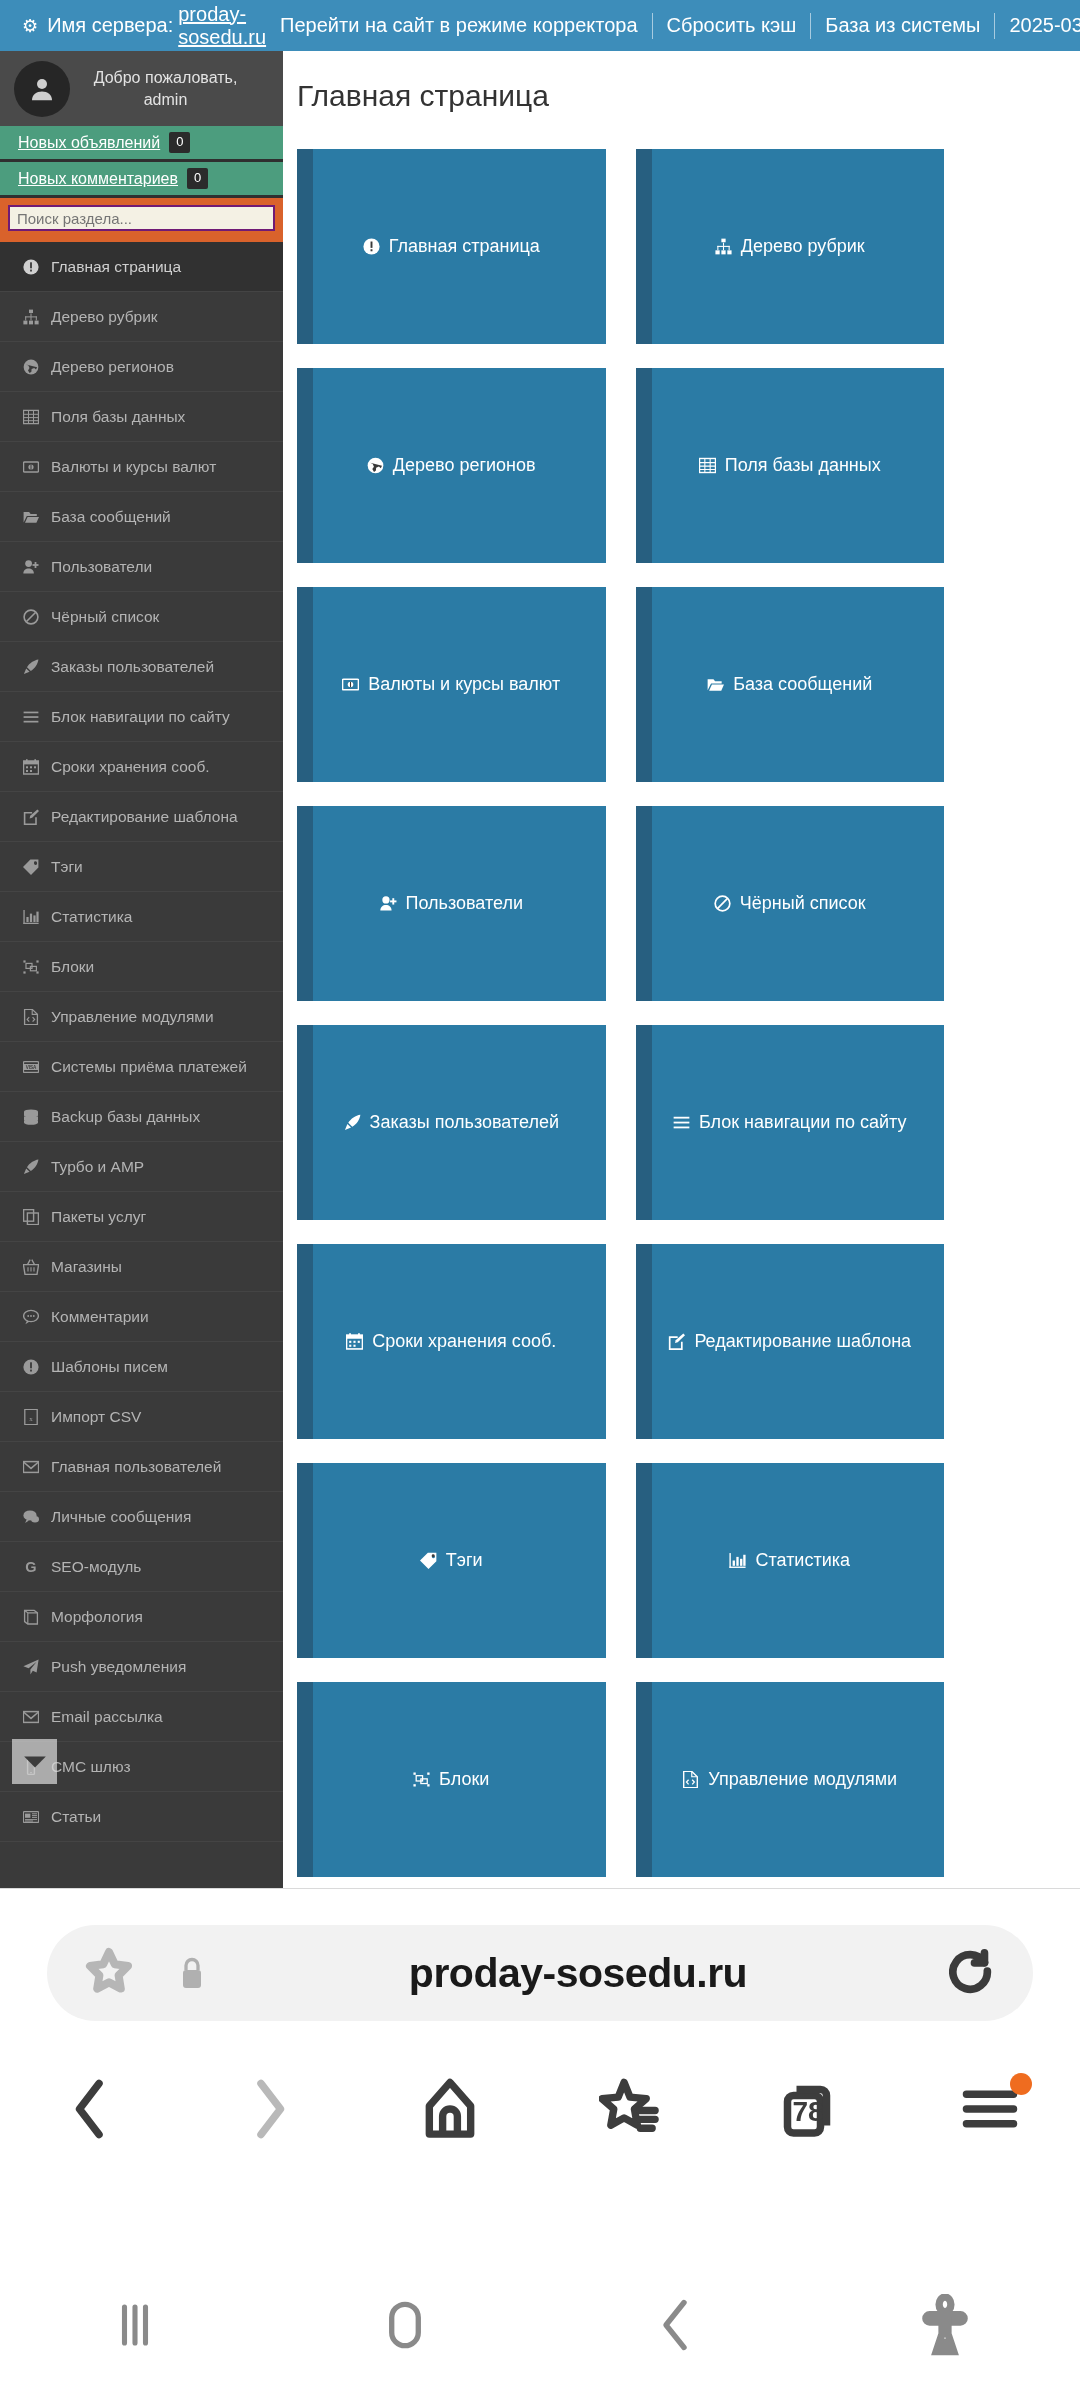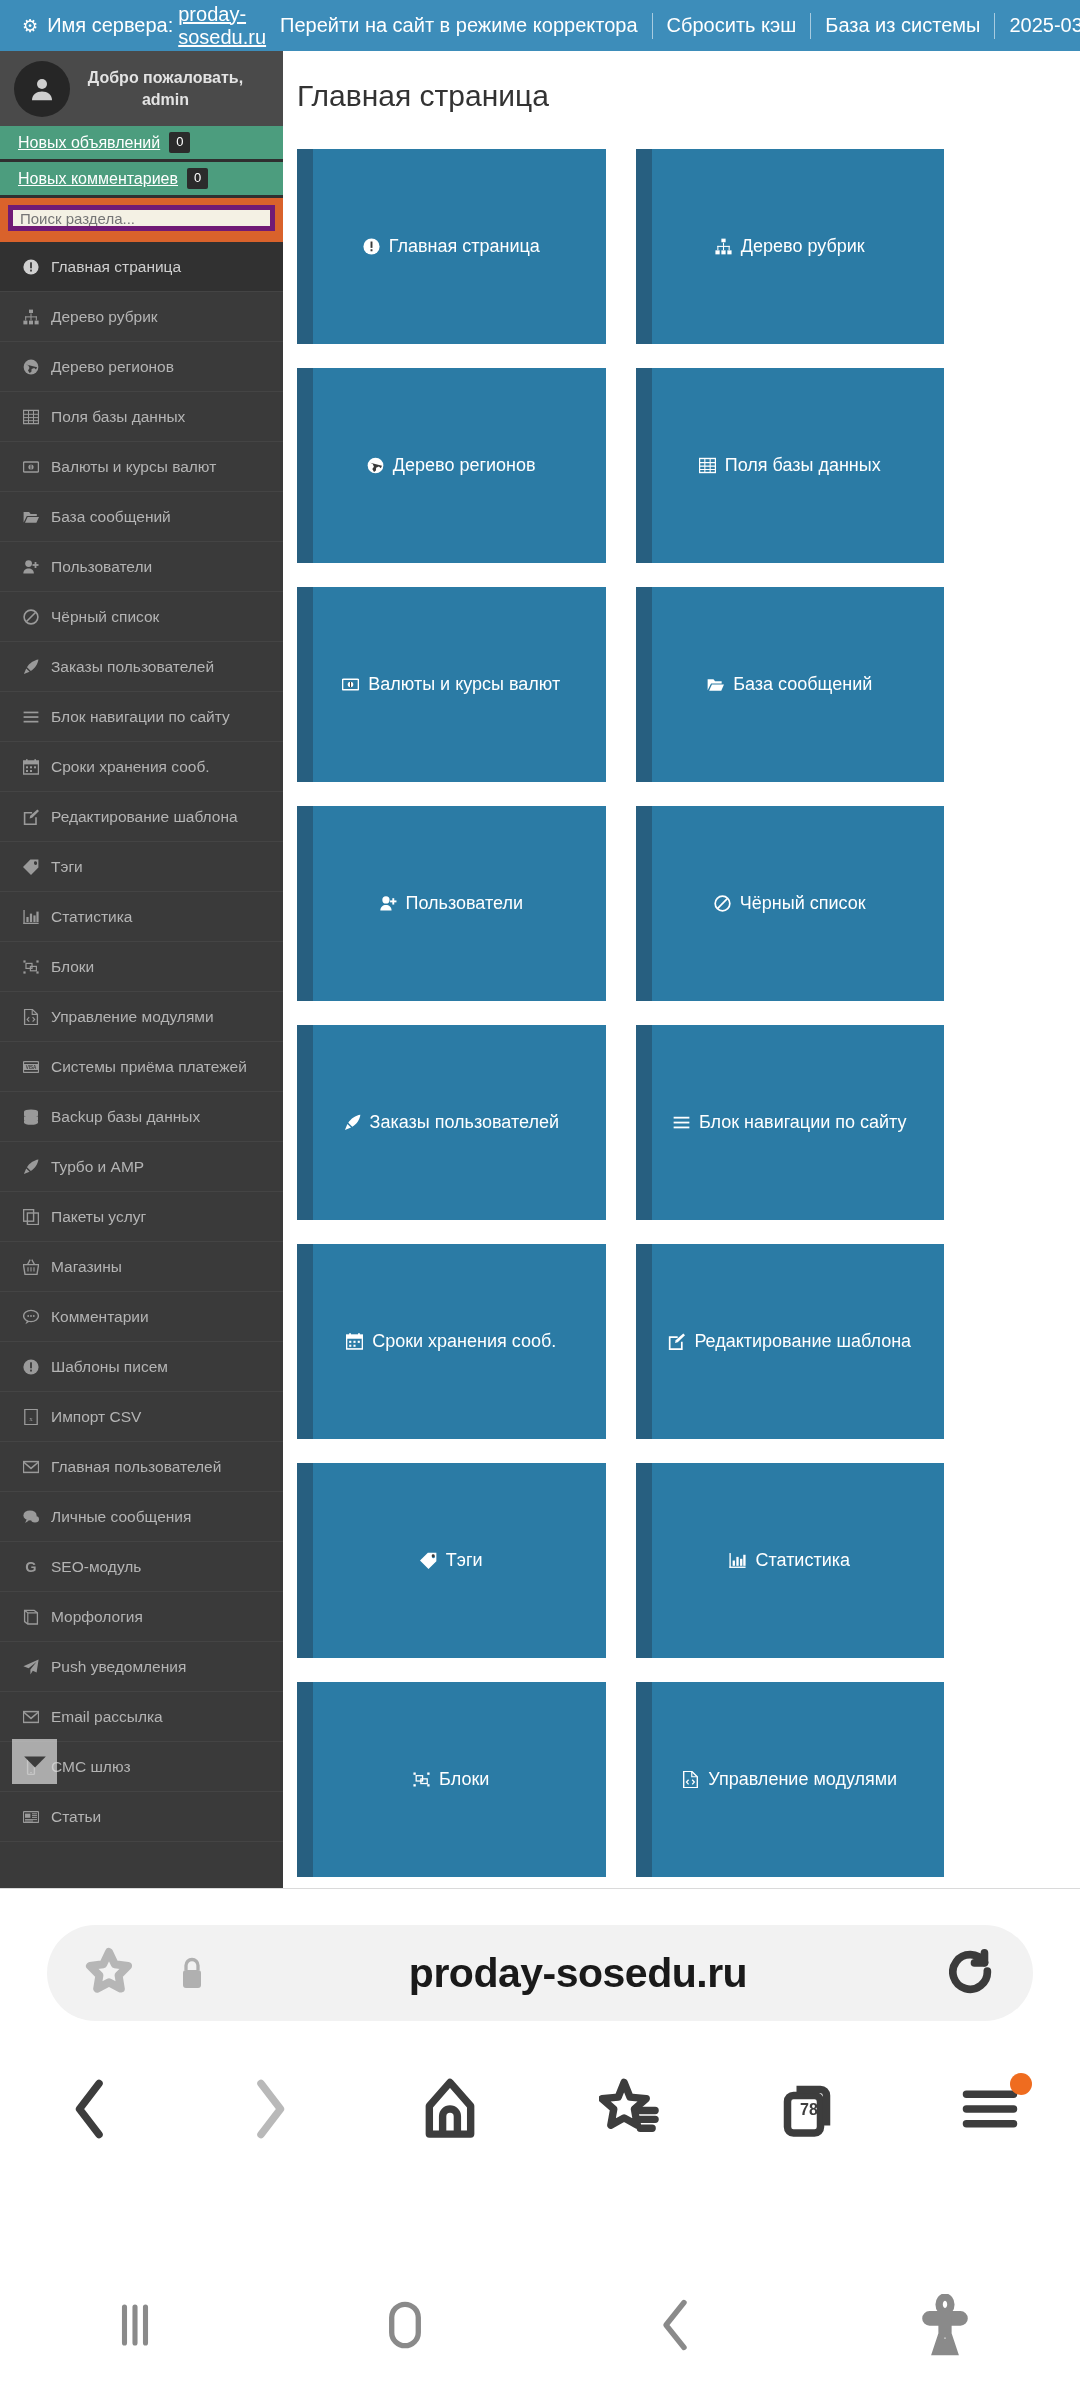"Добро пожаловать," .user-panel { font-weight: bold -> none }
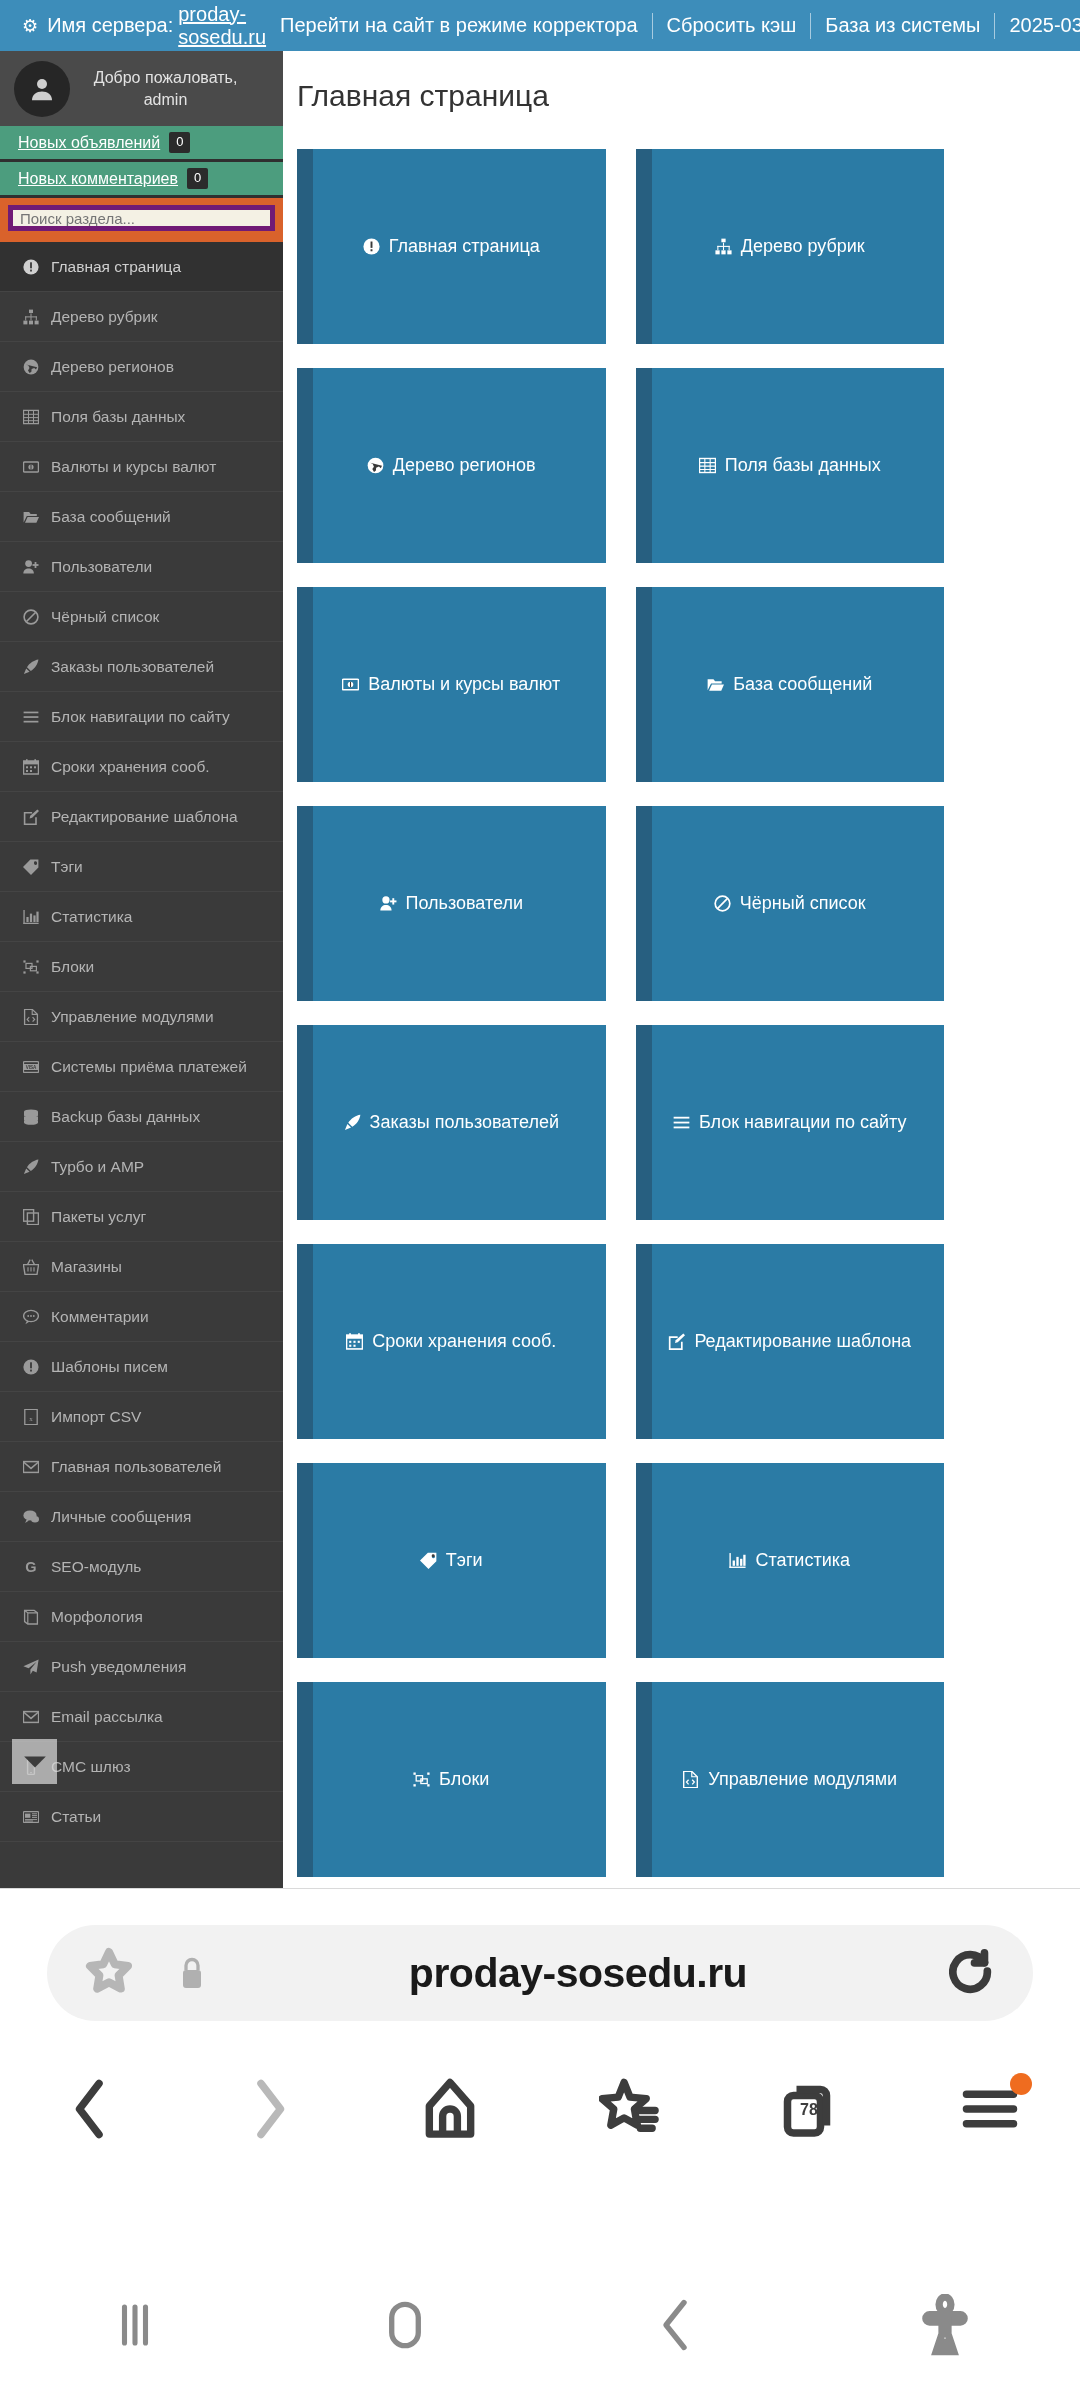"Поиск раздела..." .search-input { border: 5px solid #701a75 -> 2px solid #701a75 }
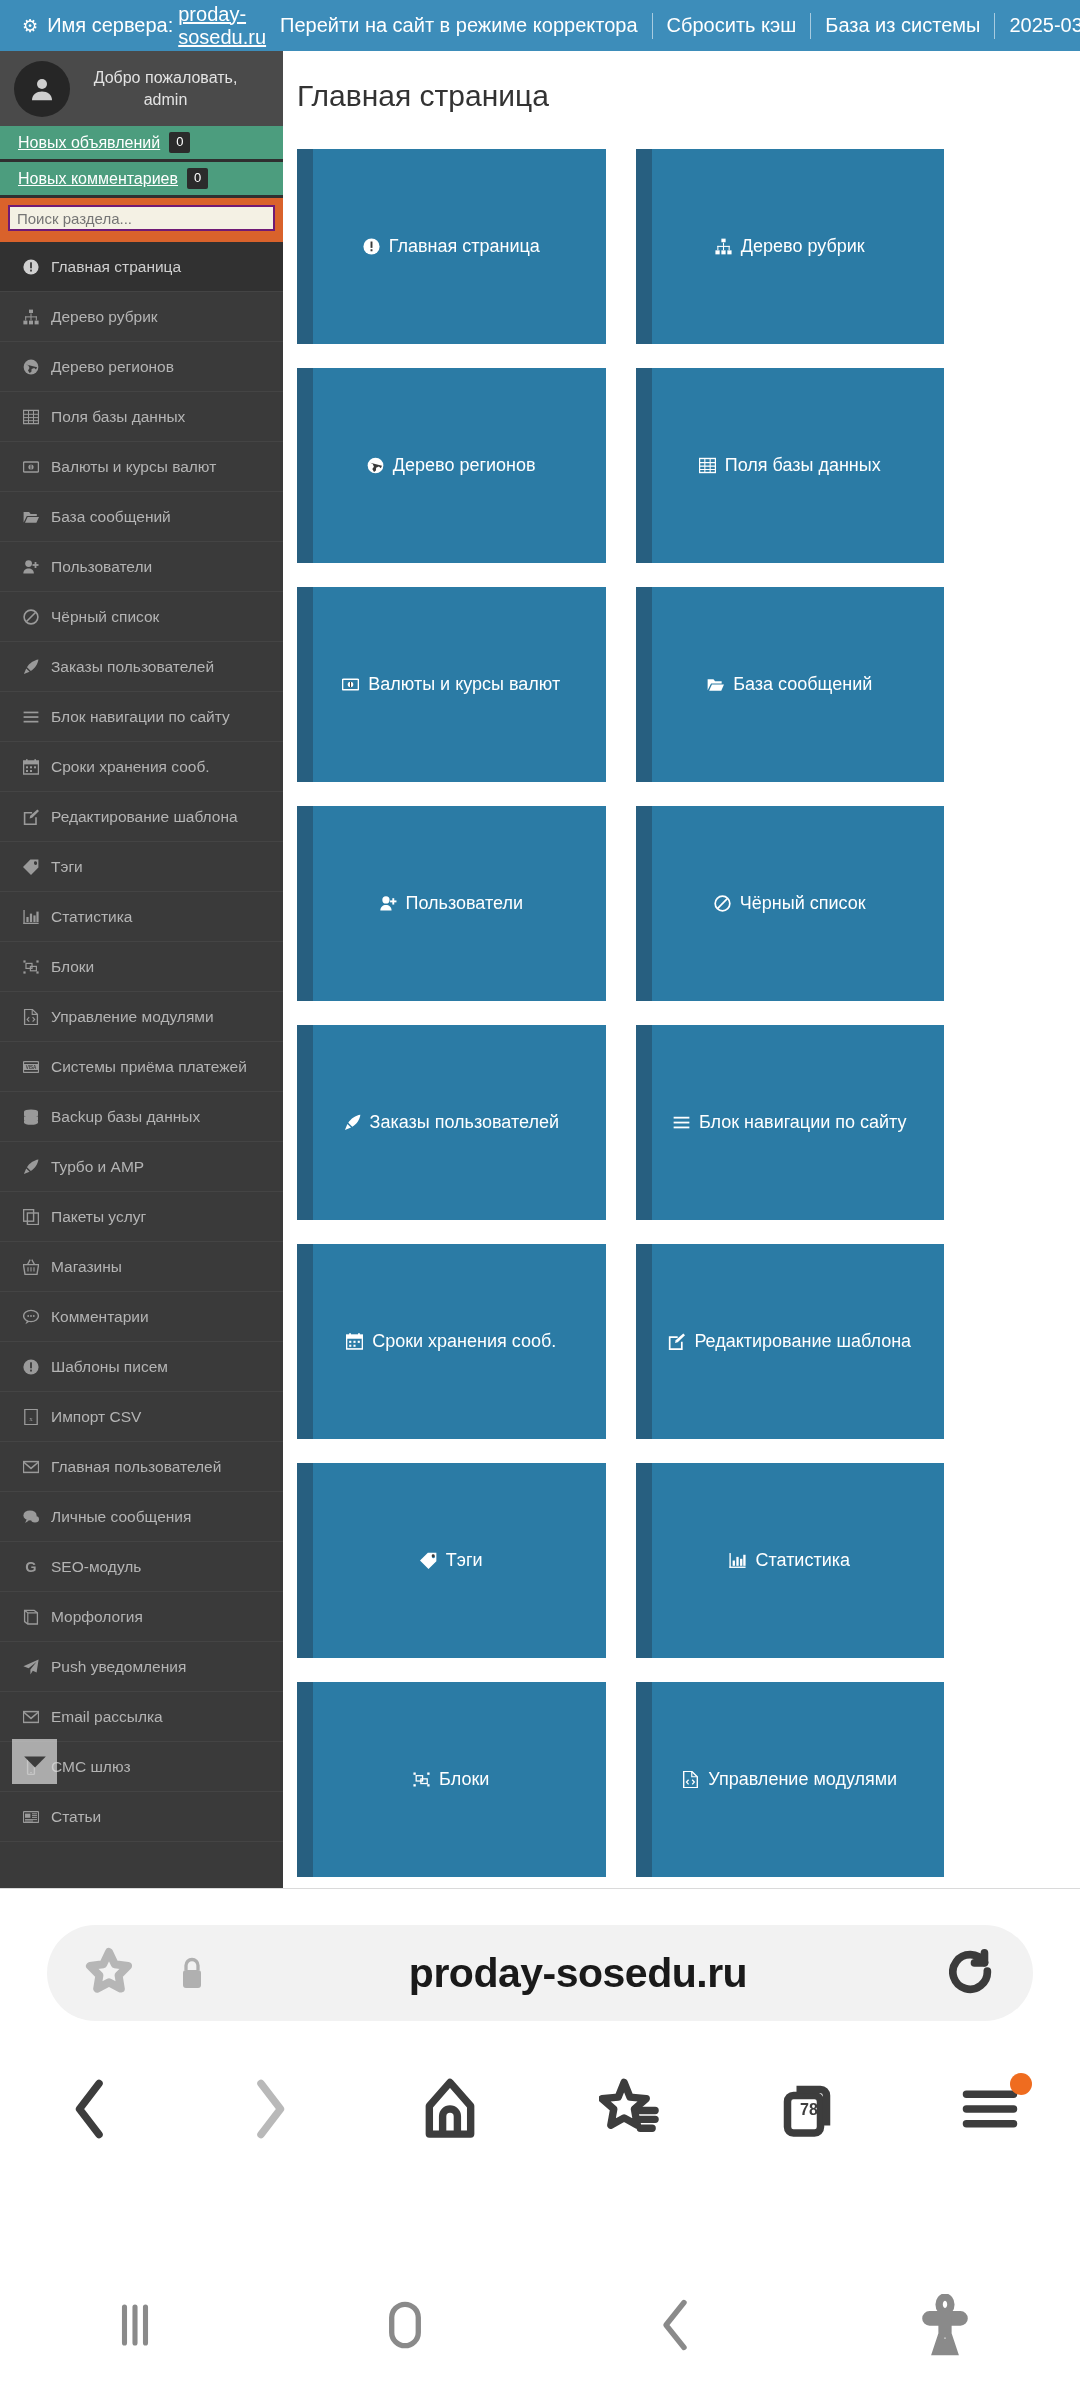"78" .tabs-count { font-size: 16px -> 28px }
